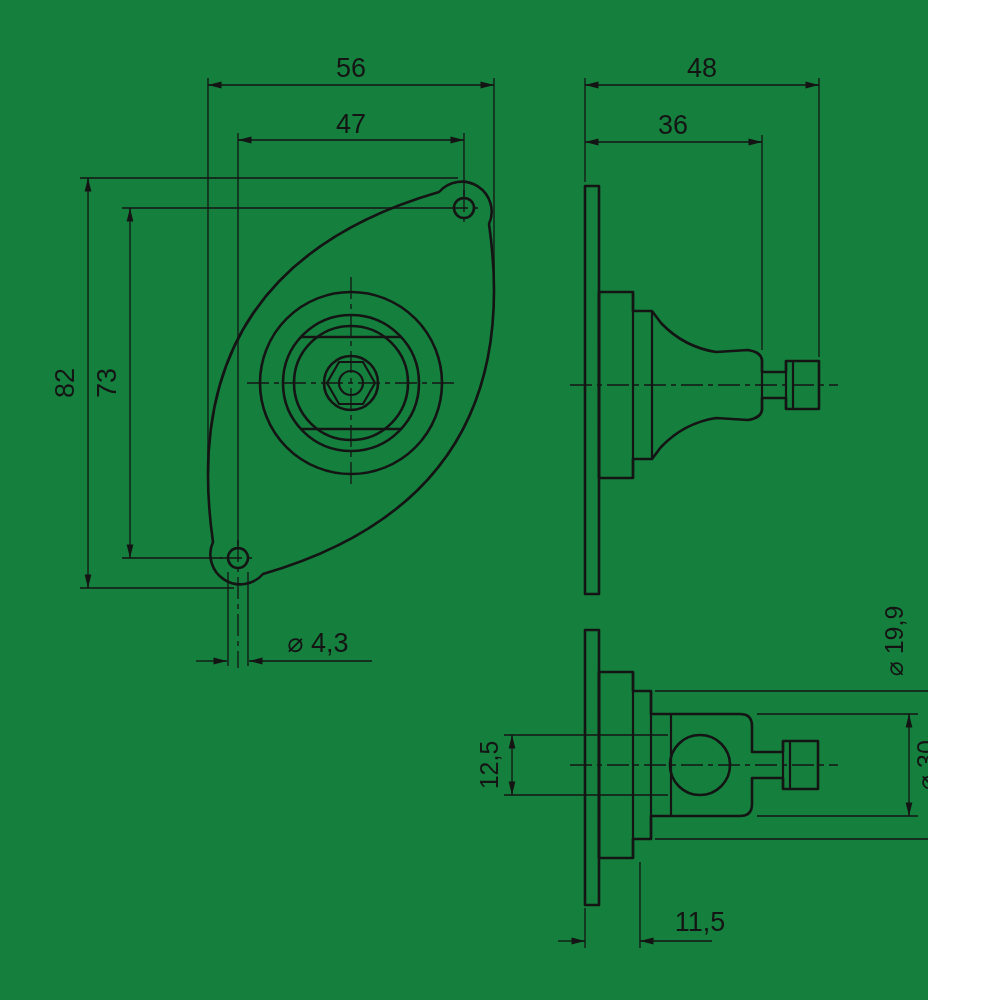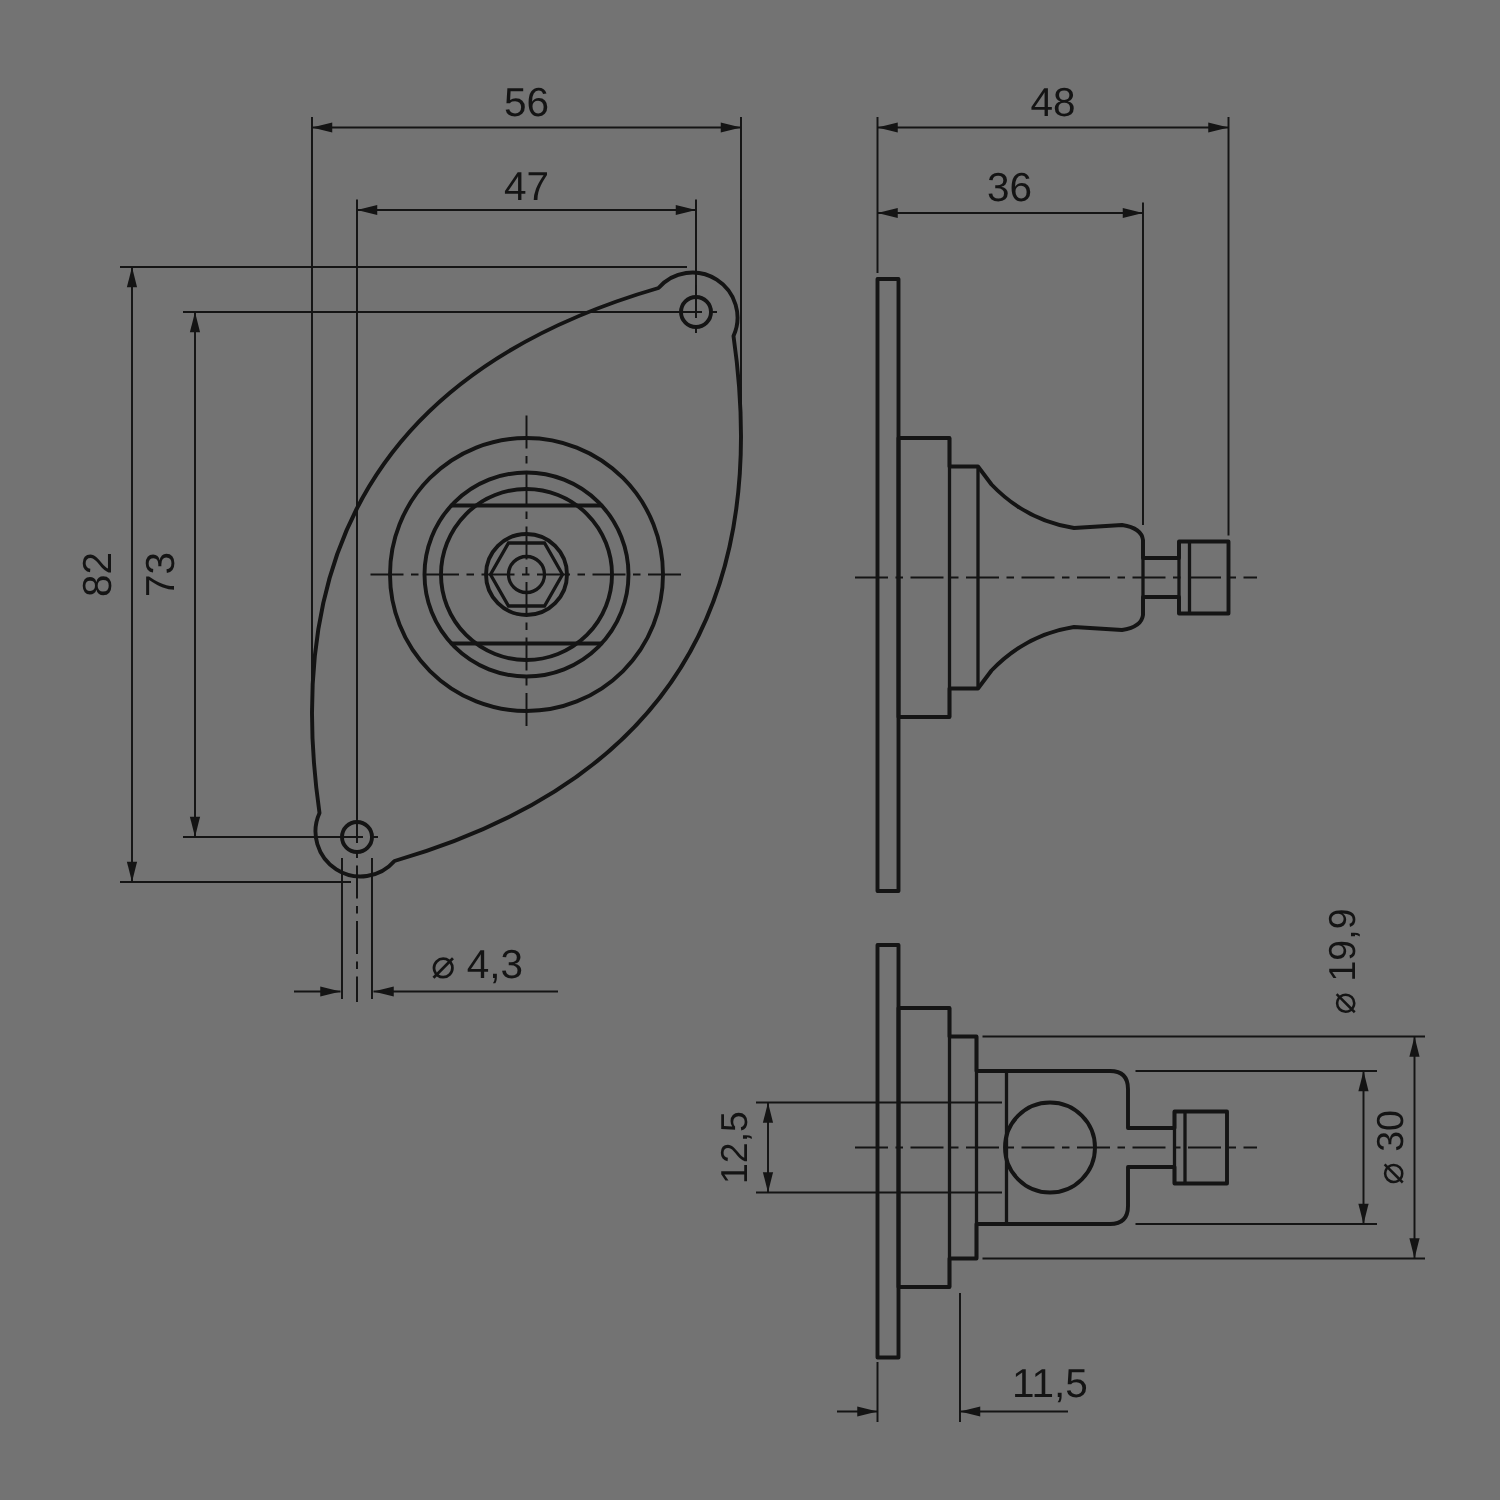"56" .canvas { background: #737373 -> #15803d; width: 1000px -> 928px }
